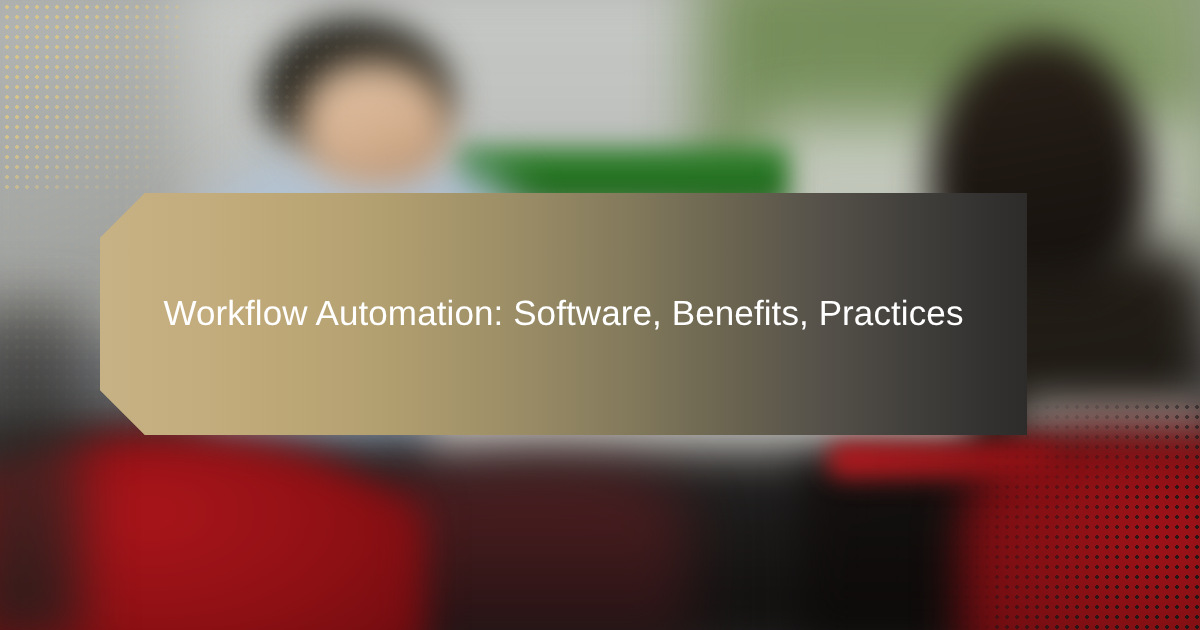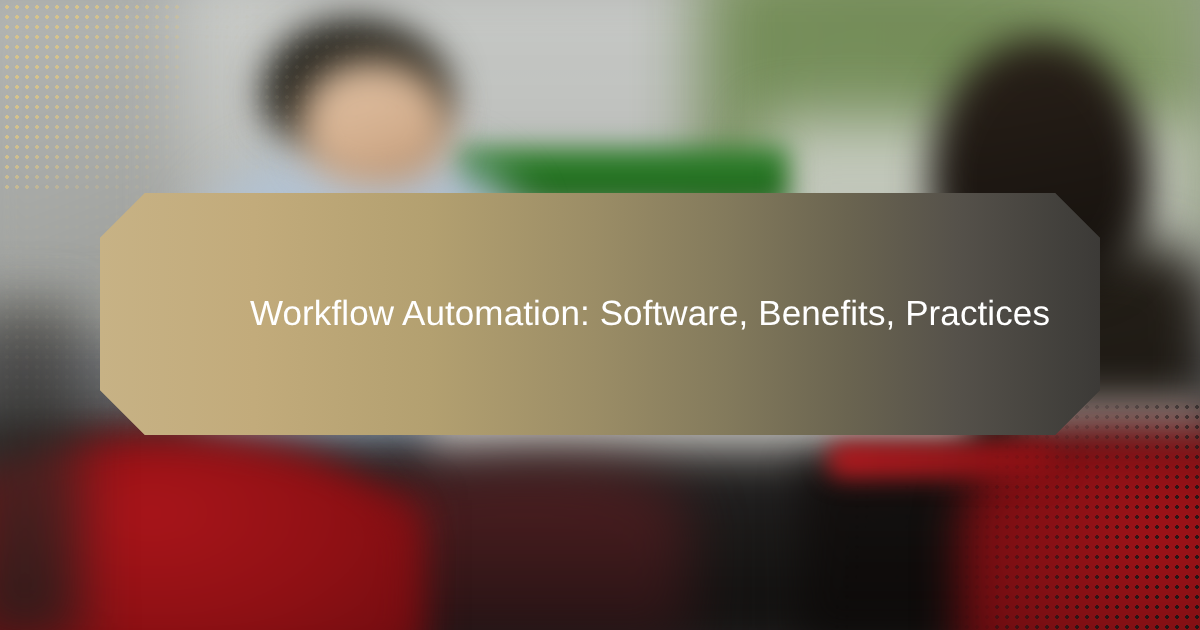"Workflow Automation: Software, Benefits," .banner { width: 1100px -> 927px }
